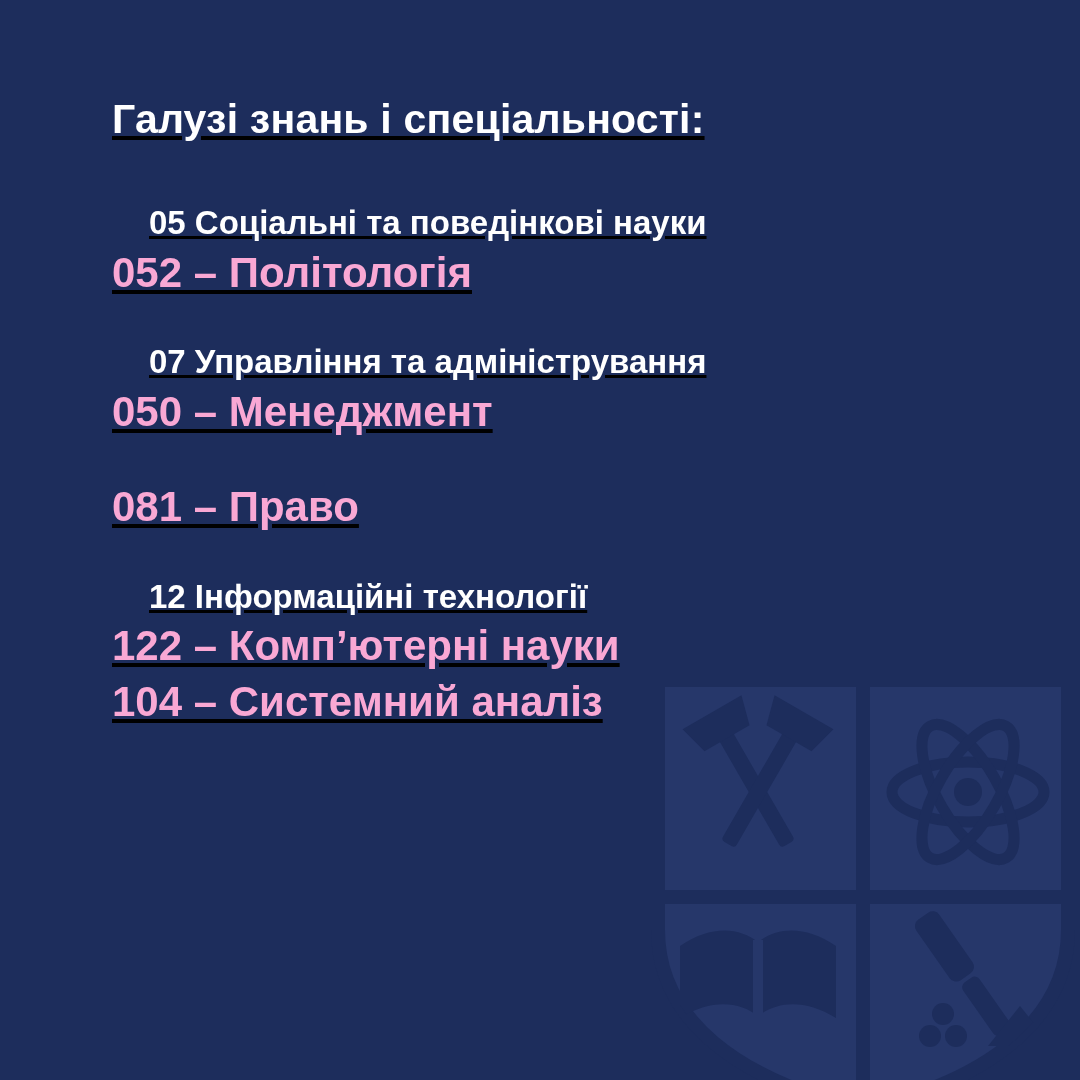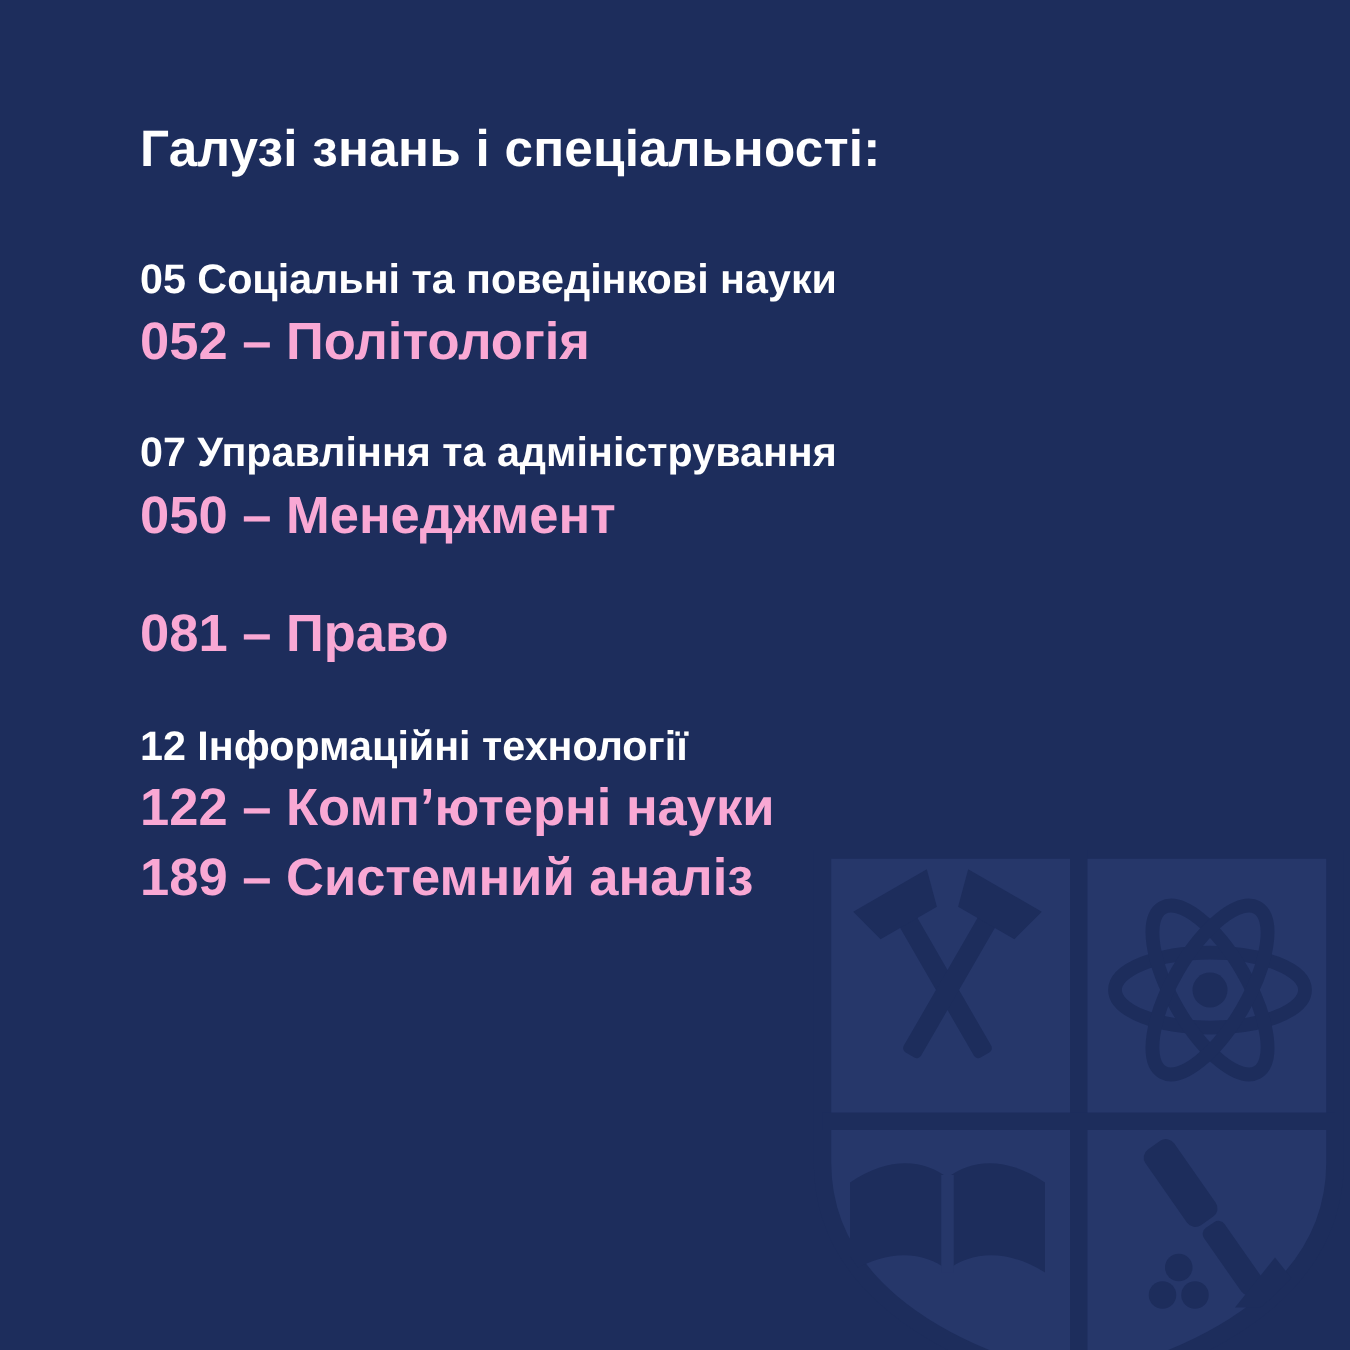"Галузі знань і спеціальності:" .content { text-decoration: none -> underline }
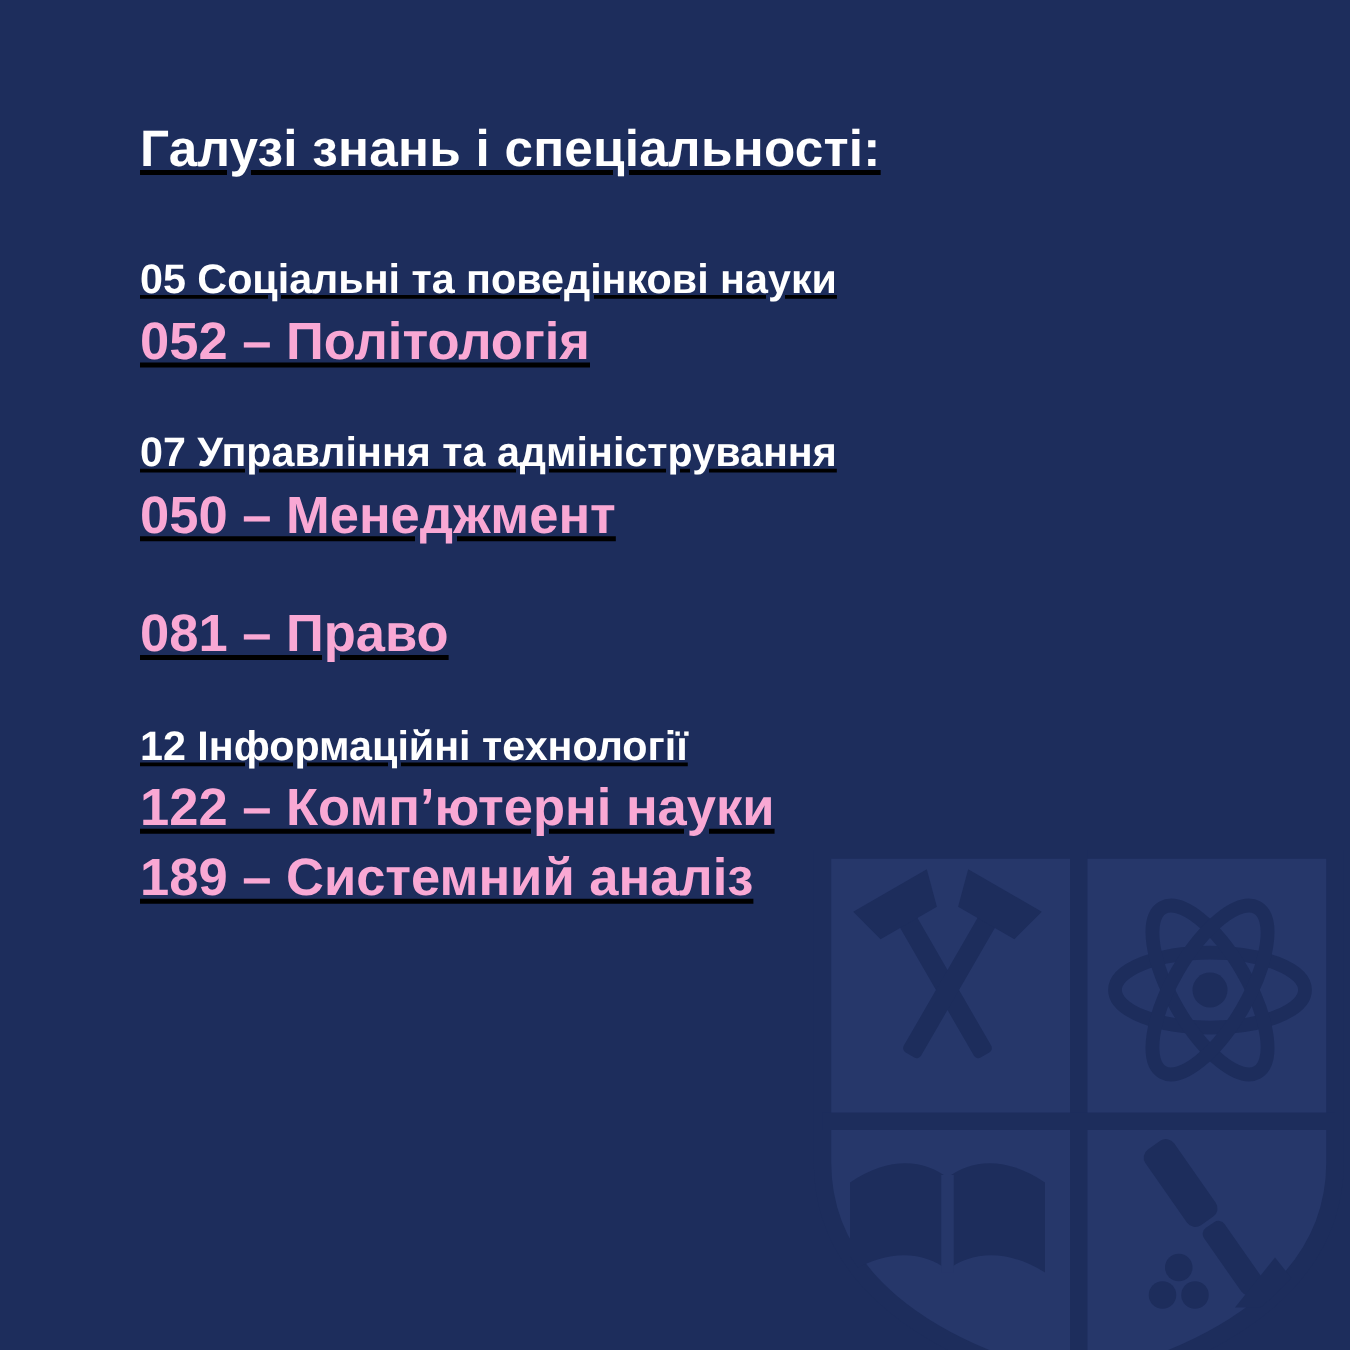"05 Соціальні та поведінкові науки" .group-head { margin-left: none -> 37px }
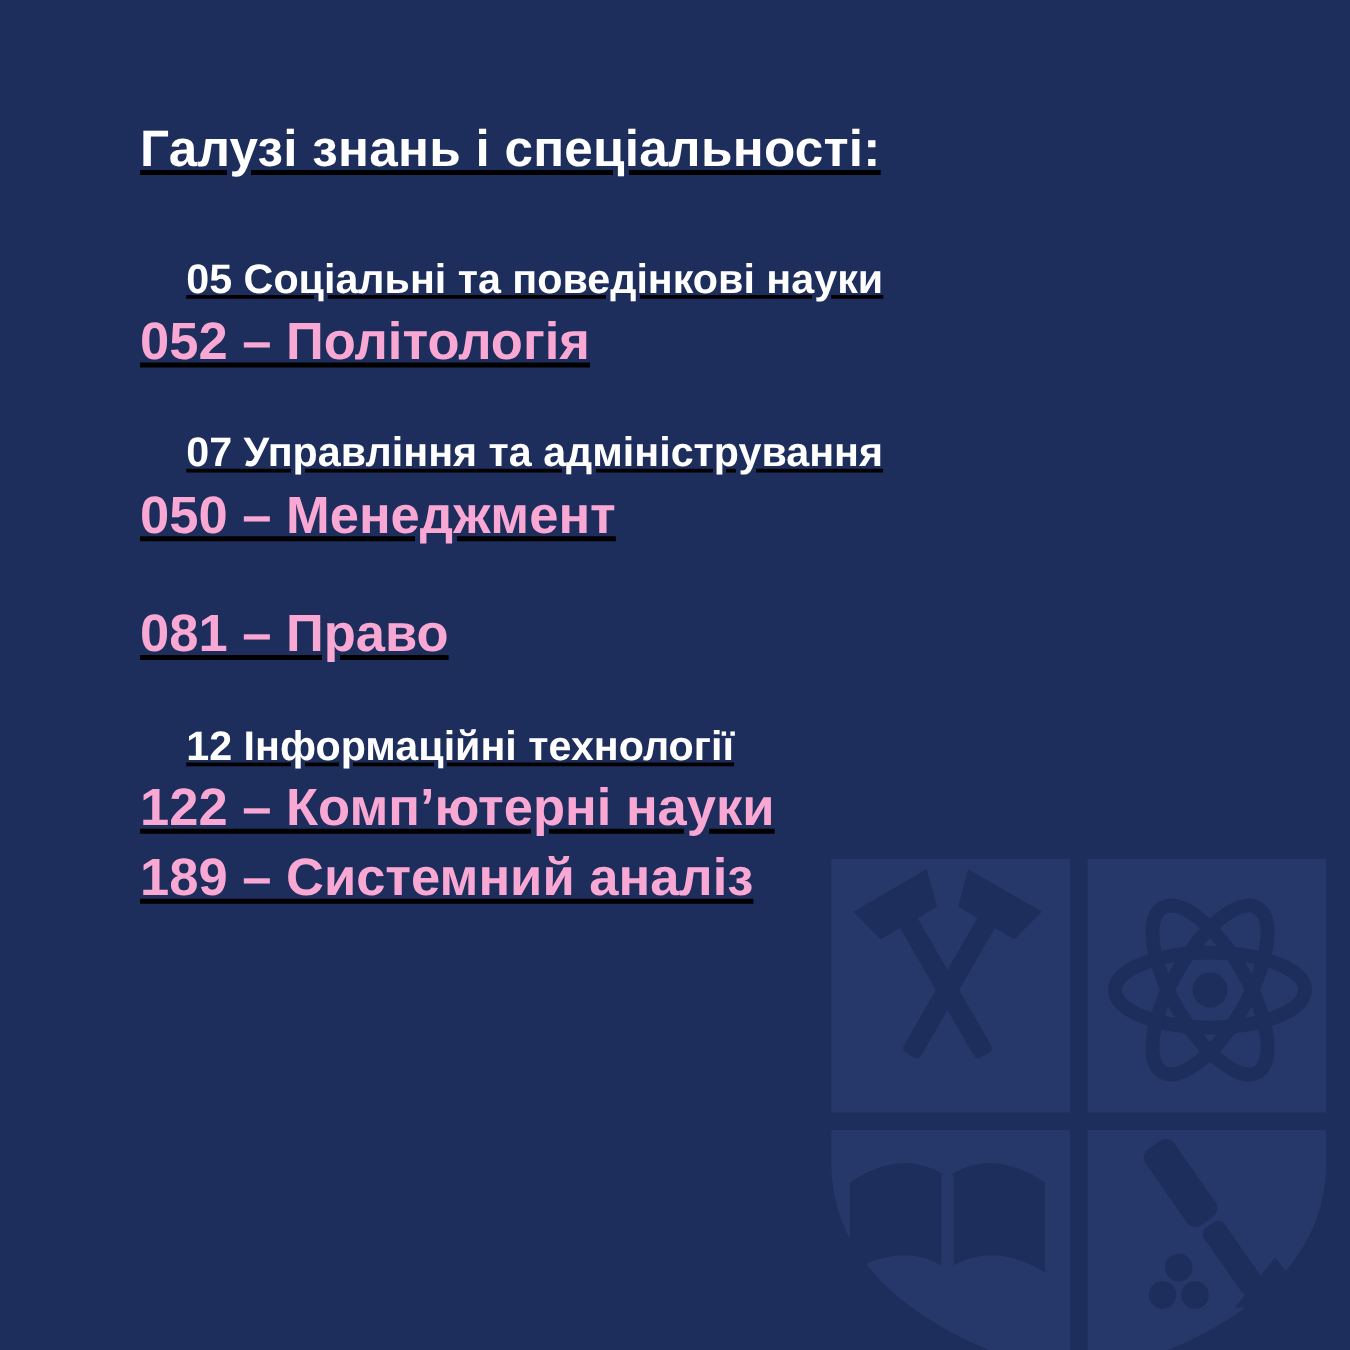"189 – Системний аналіз" div.group-item { text: 189 -> 104 }
